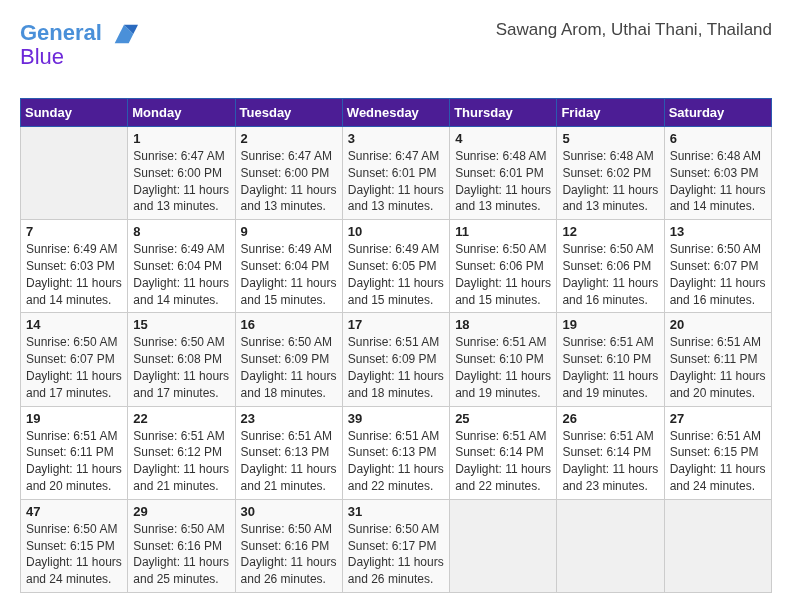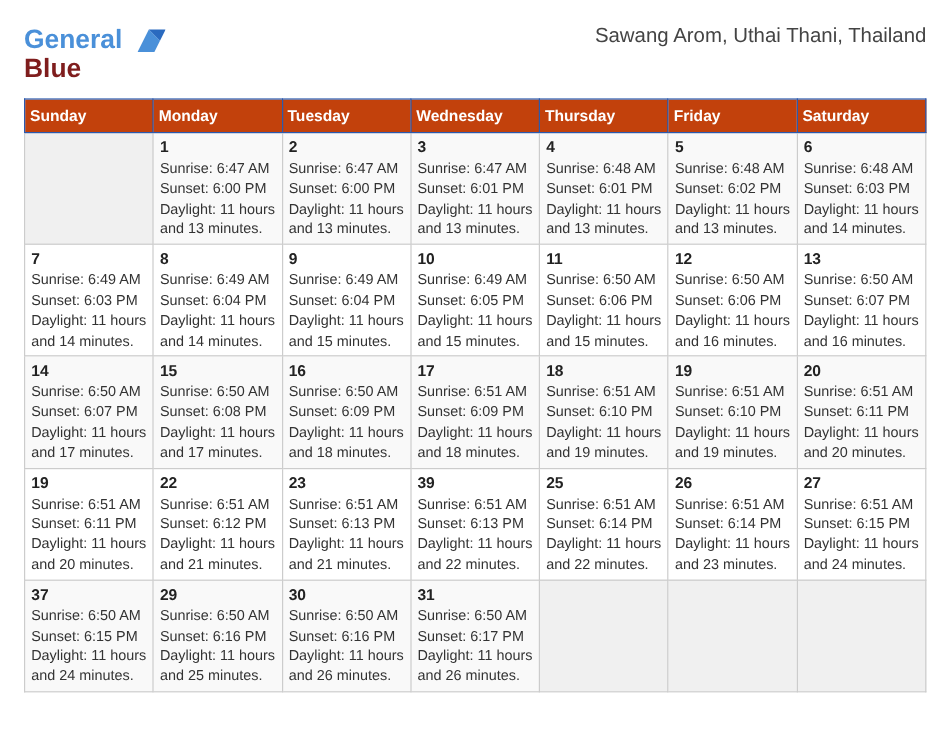"General" .header { margin-bottom: 12px -> 28px }
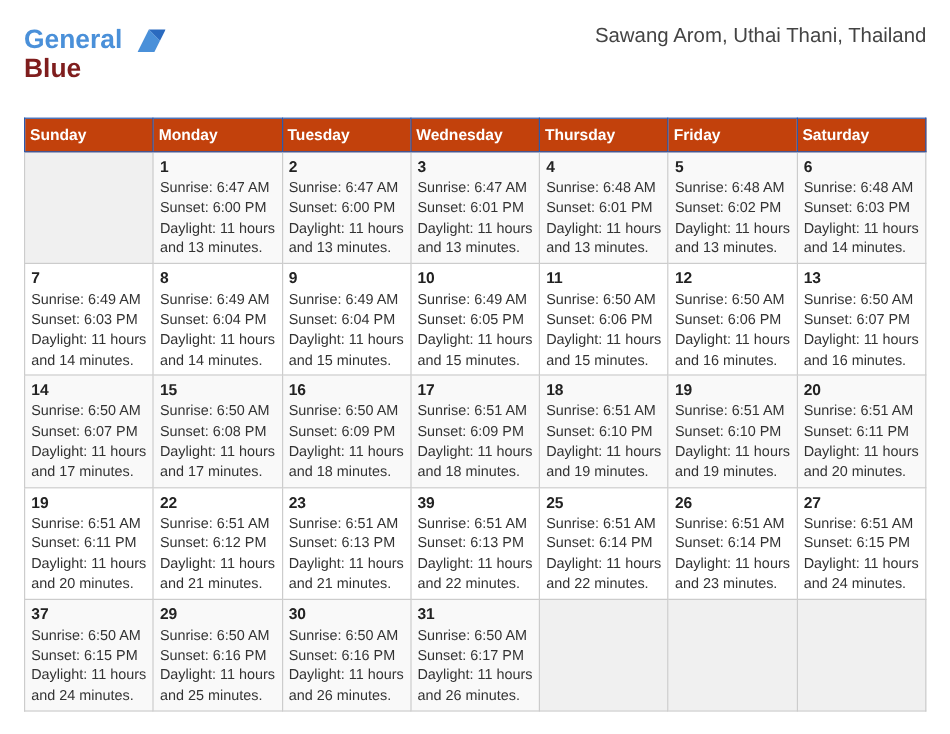"Blue" div { color: #7f1d1d -> #6d28d9; font-weight: bold -> normal }
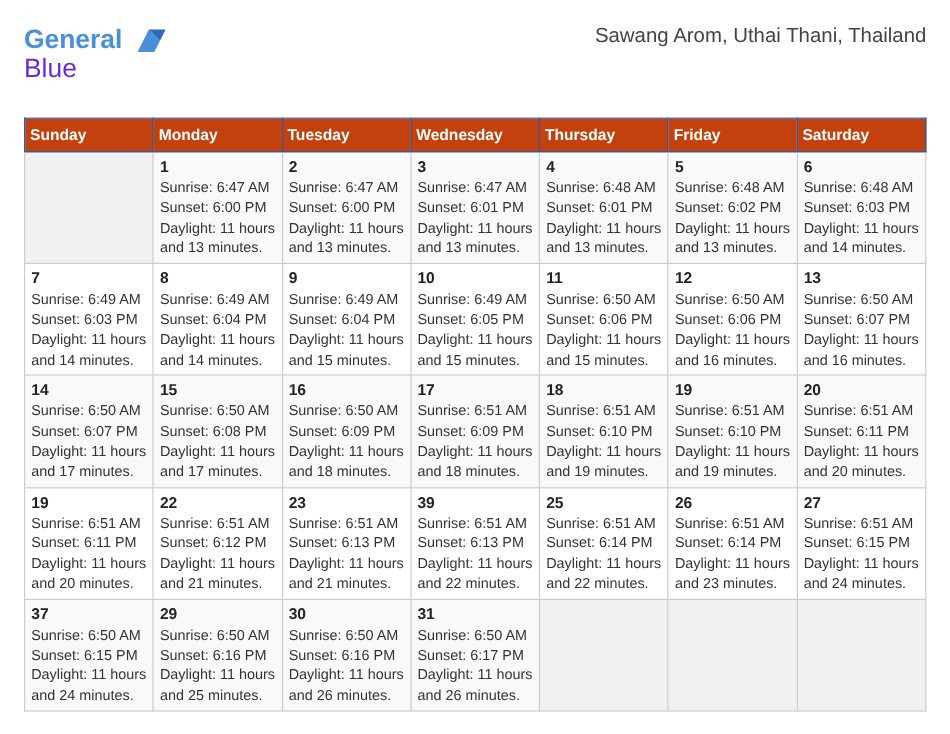"Sunday" thead tr th { background-color: #c2410c -> #4c1d95 }
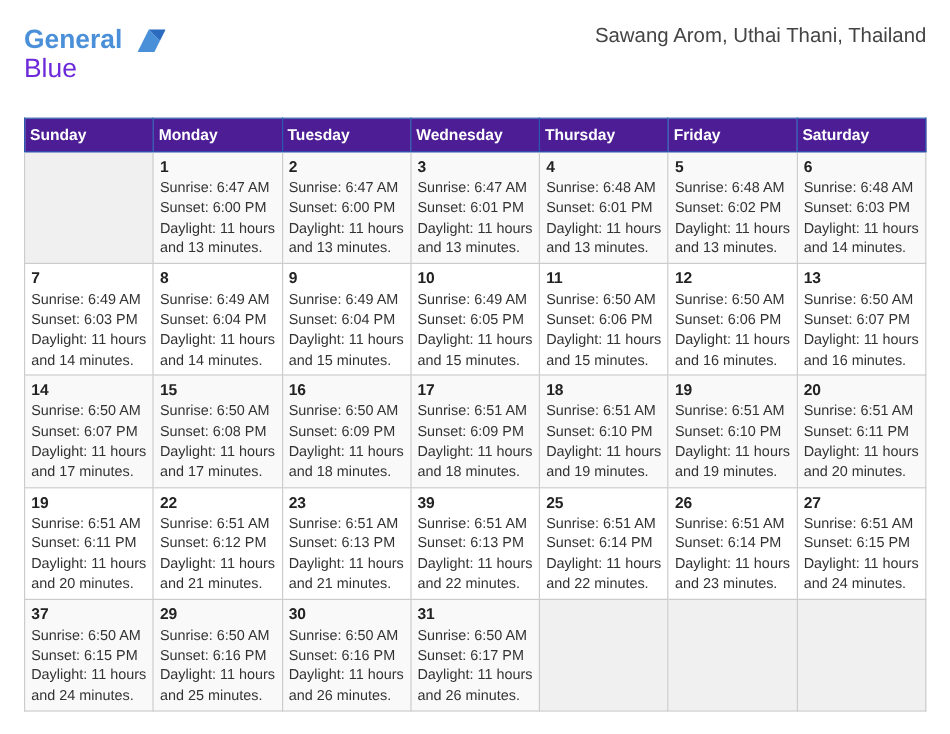"37" span.day-num { text: 37 -> 47 }
